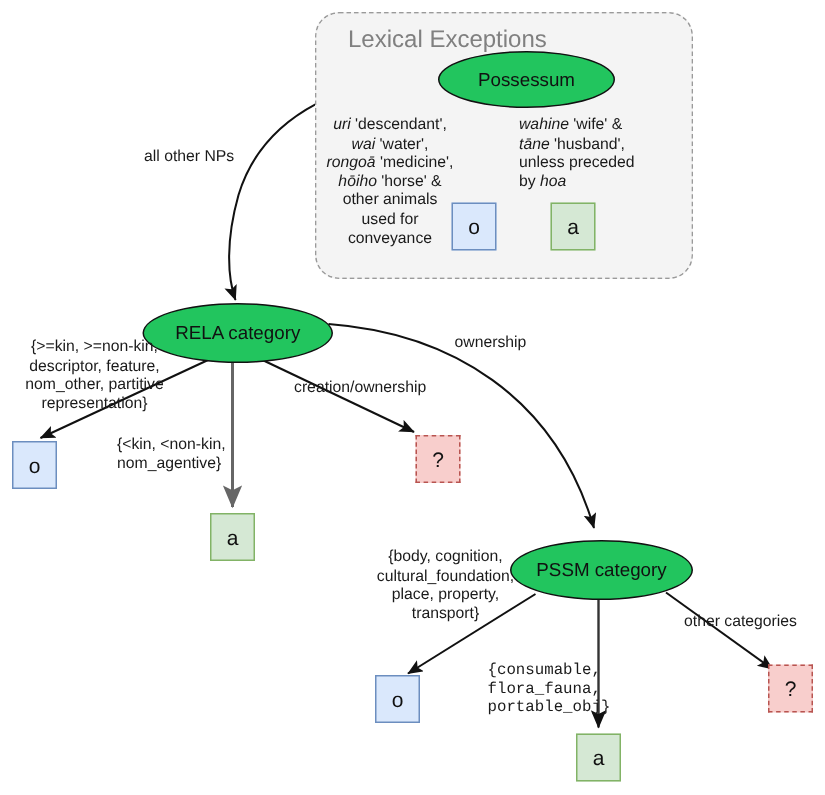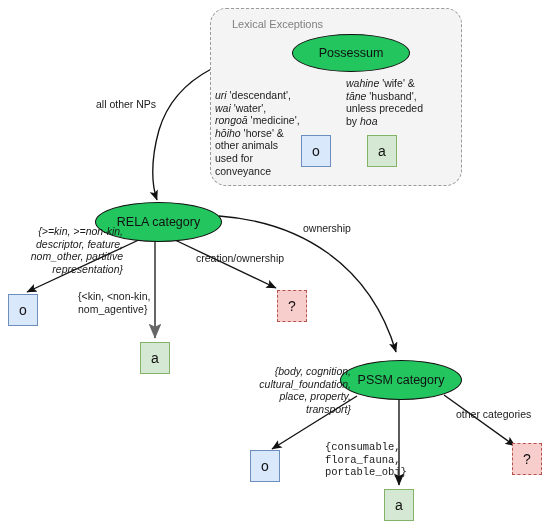"Lexical Exceptions" #group-title { font-size: 11px -> 16px }
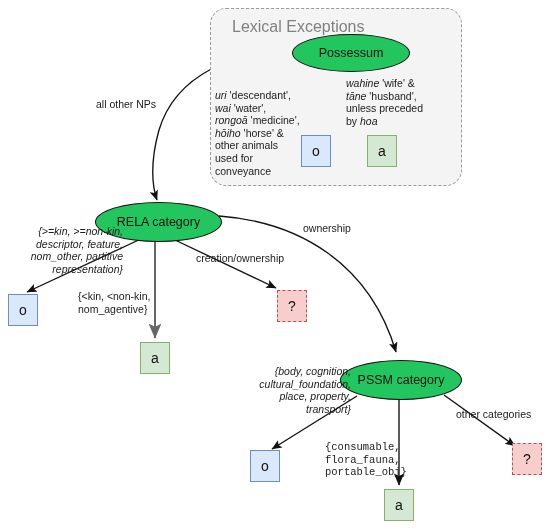"uri 'descendant'," .lbl.r { margin-top: 12px -> none; text-align: left -> center }
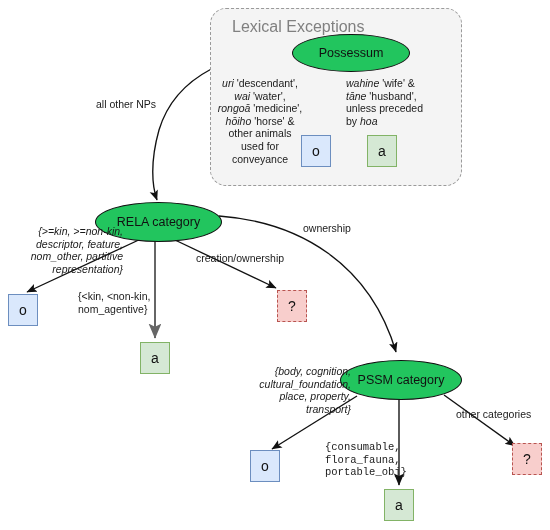"{>=kin, >=non-kin," .lbl.l { font-style: italic -> none; text-align: right -> center }
